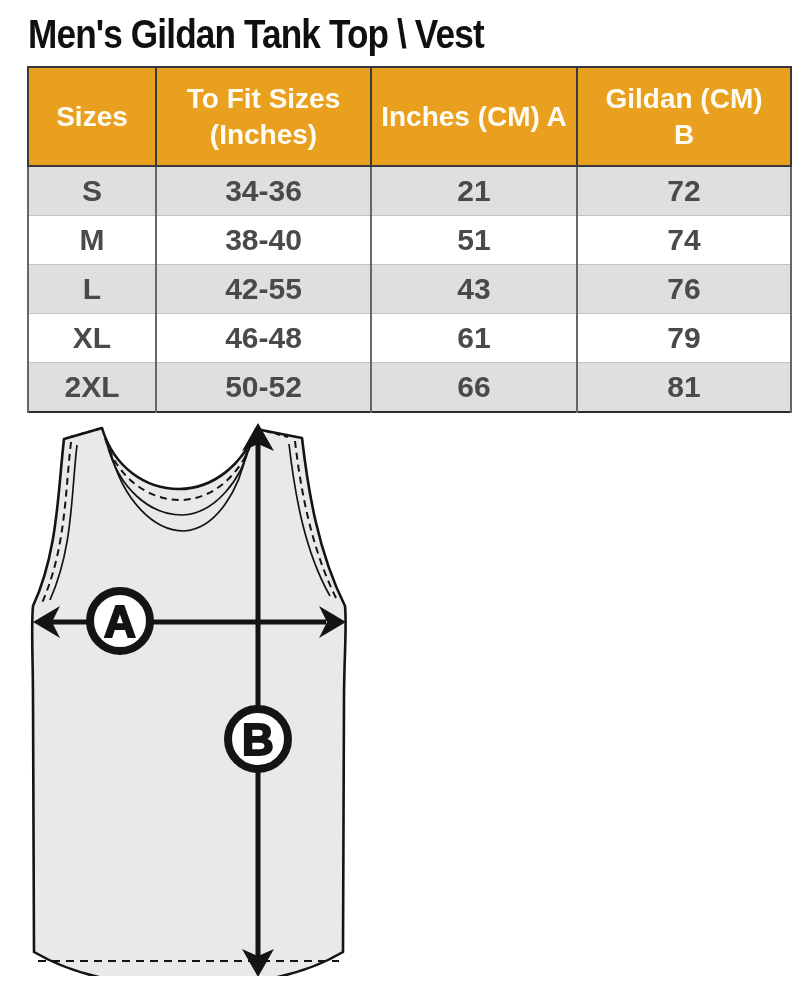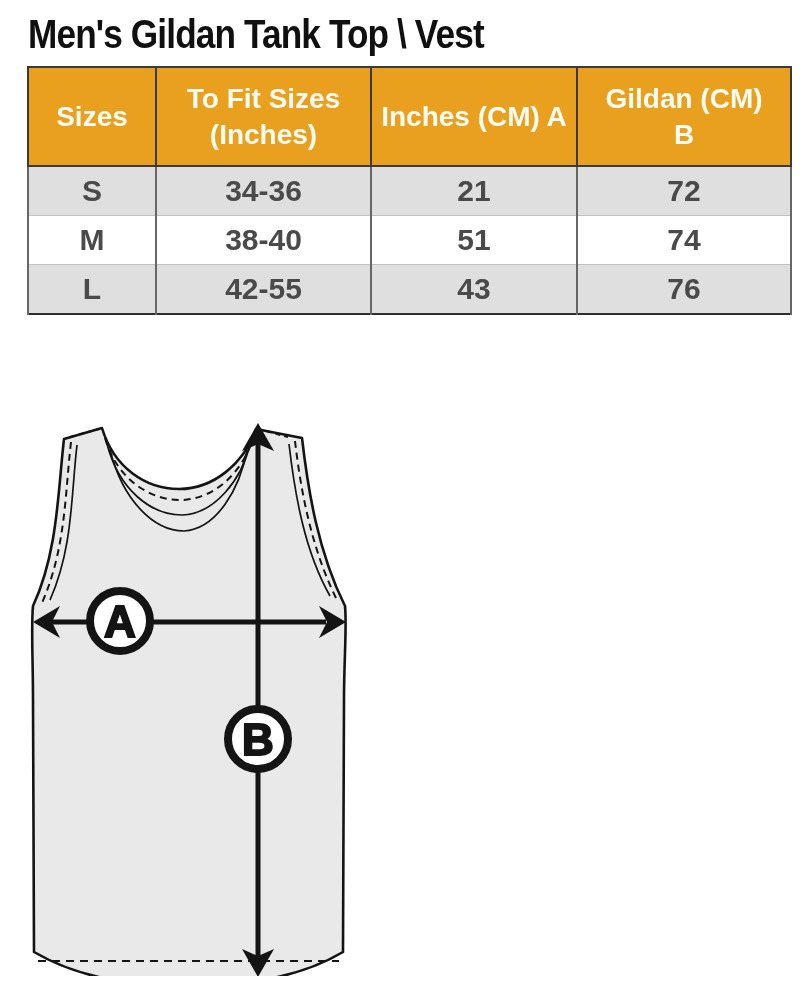"XL" tr { html: none -> <tr> <td>XL</td> <td>46-48</td> <td>61</td> <td>79</td> </tr> }
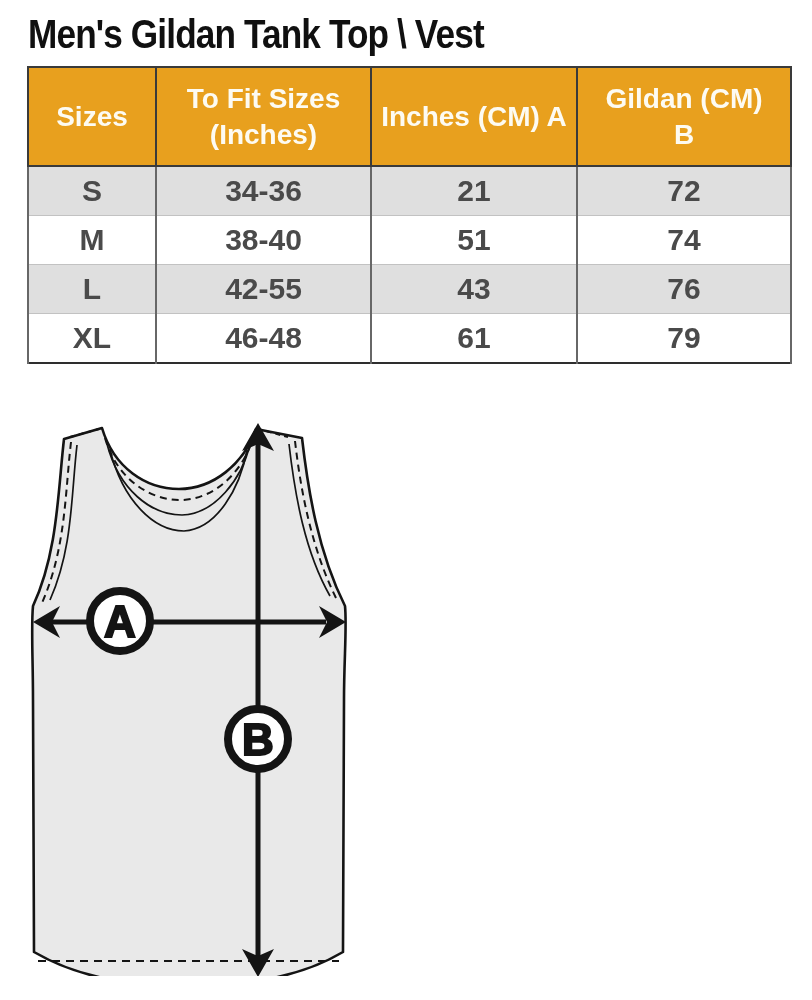"2XL" tr { html: none -> <tr> <td>2XL</td> <td>50-52</td> <td>66</td> <td>81</td> </tr> }
